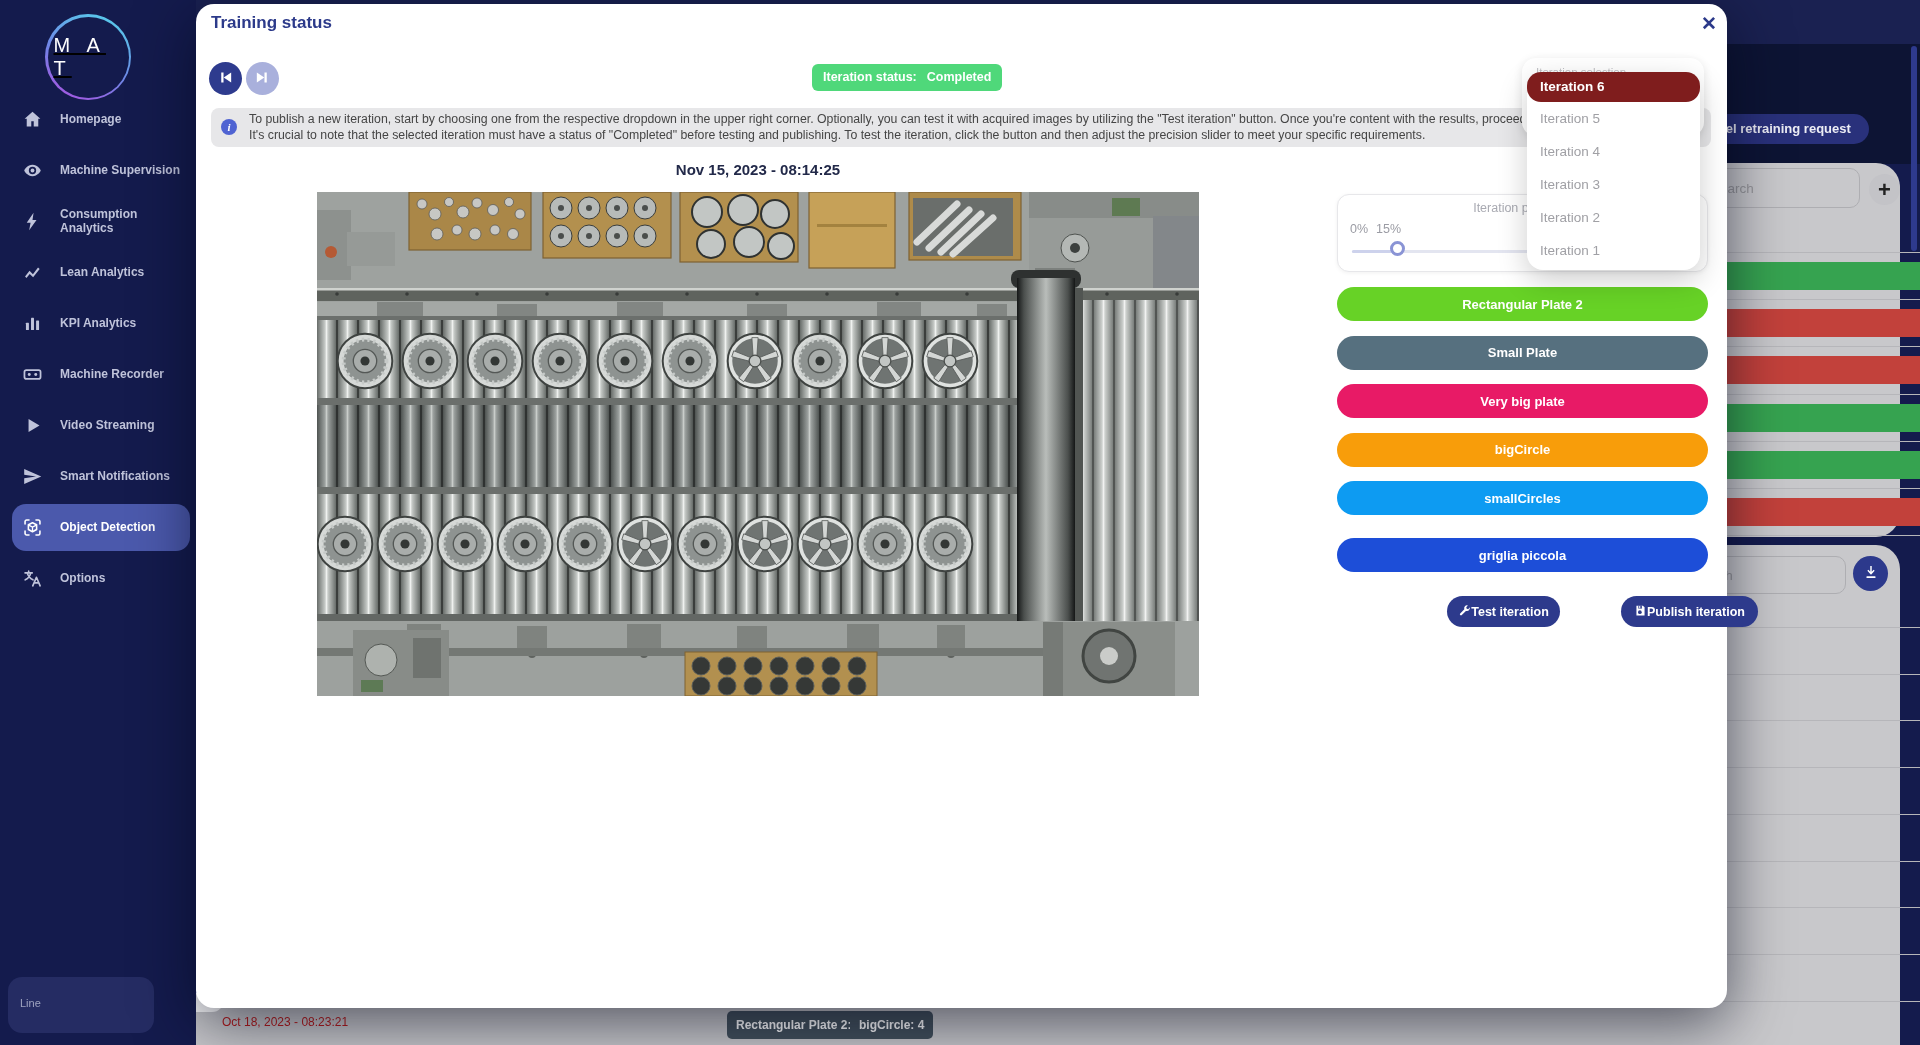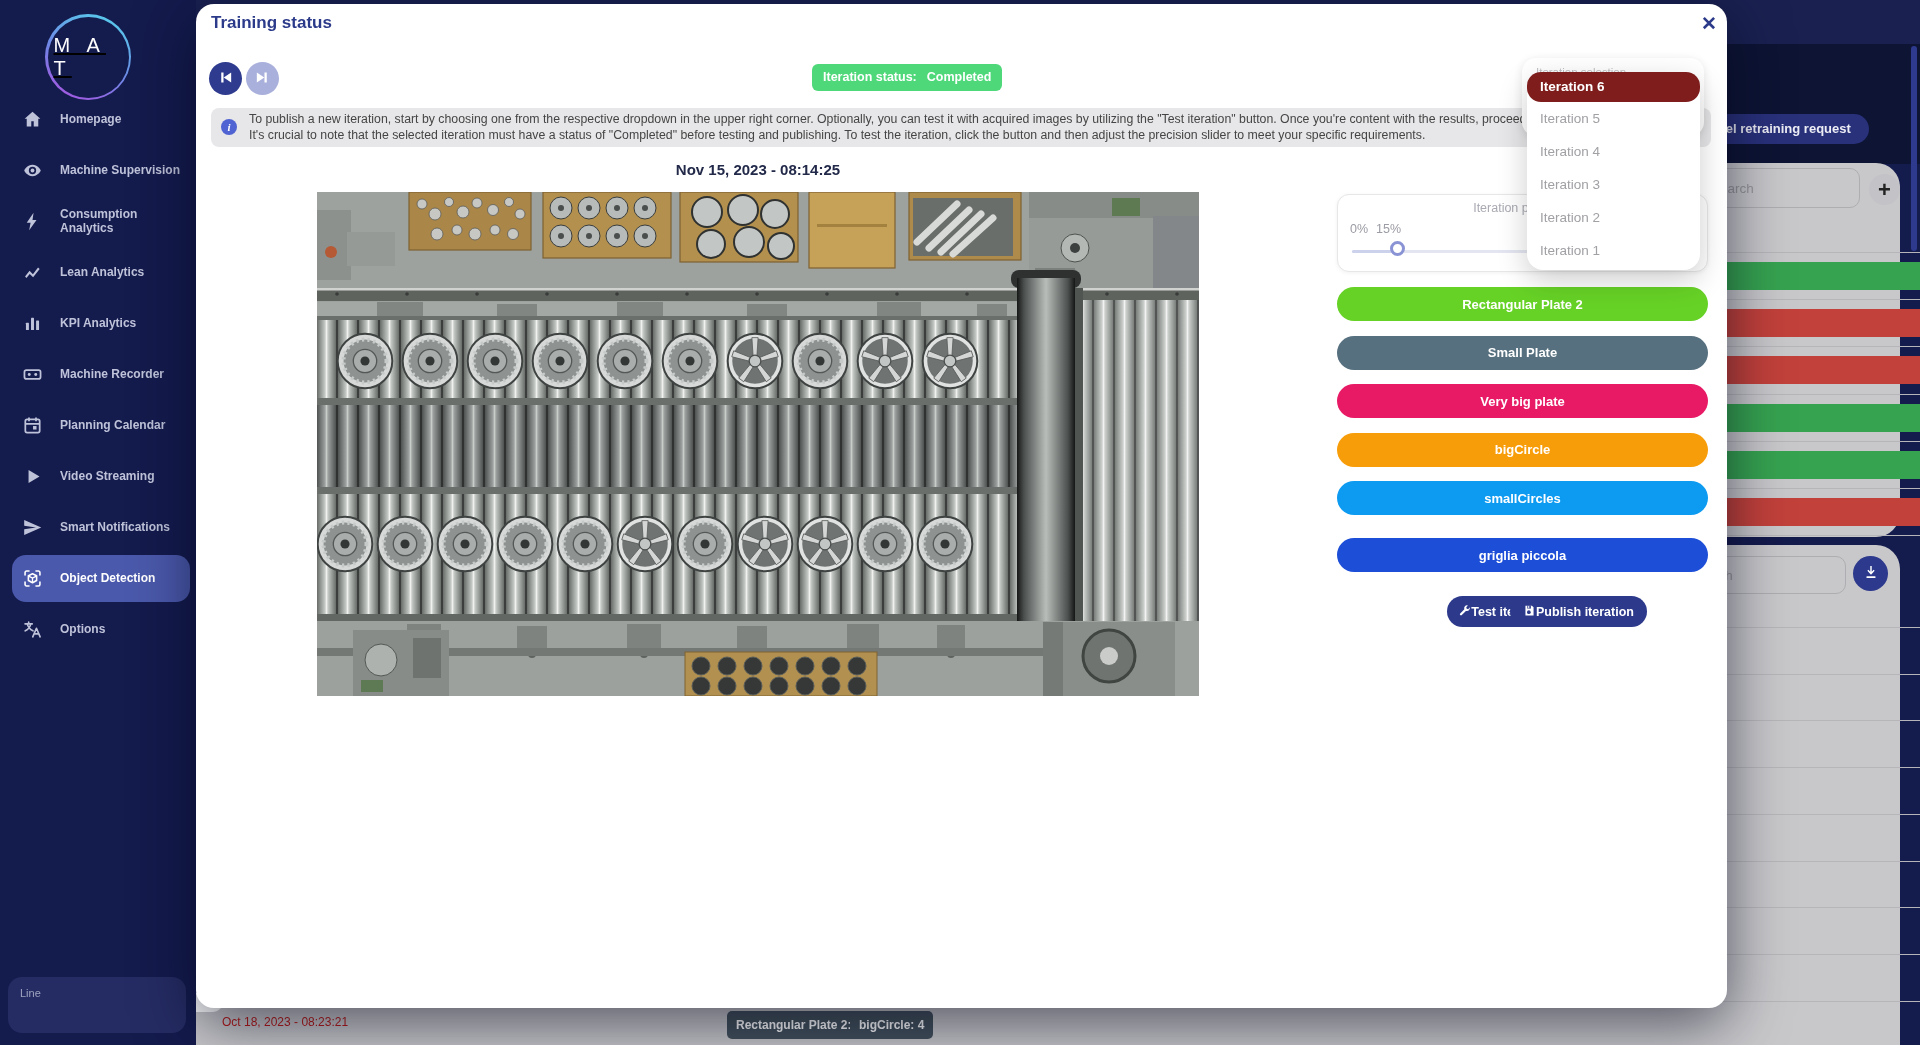"Planning Calendar" div.nav-item { html: <div> <span> <svg> <rect></rect> <path></path> <rect></rect> </svg> </span> <span>Planning Calendar</span> </div> -> none }
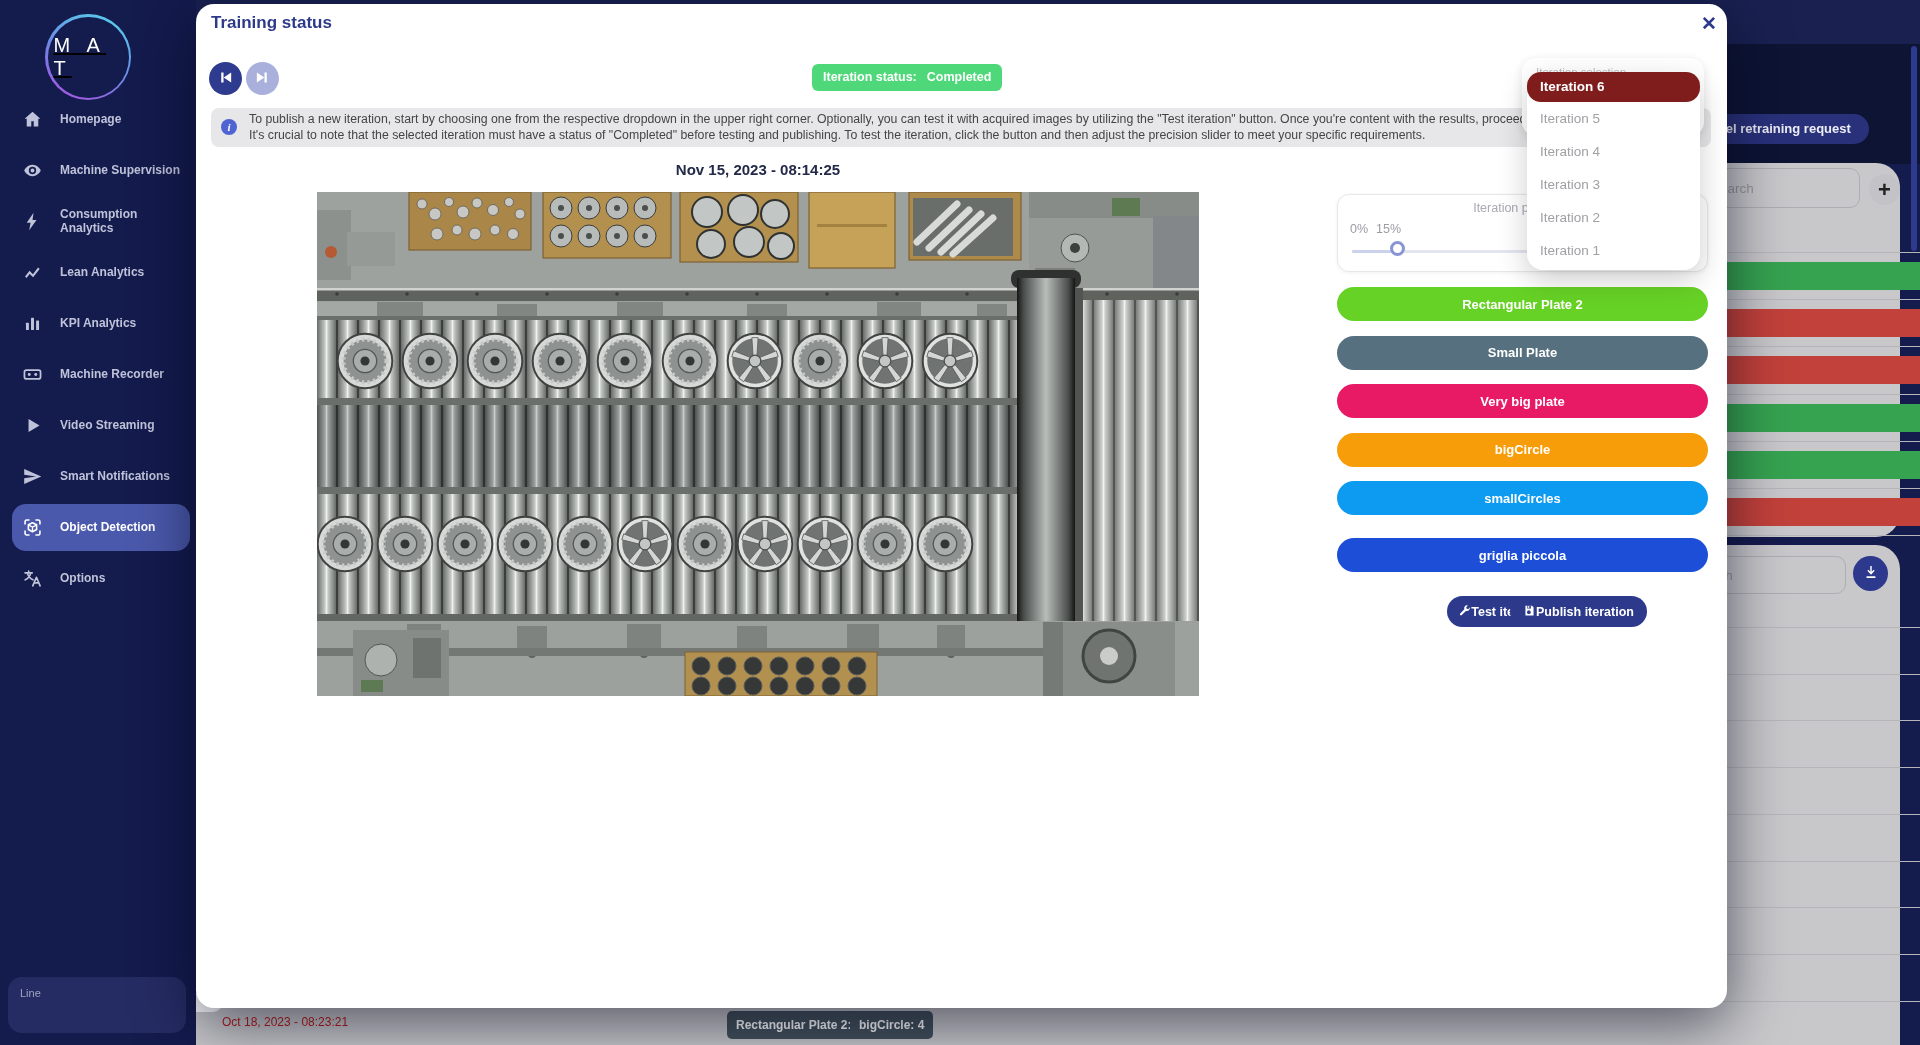"Publish iteration" .publish-btn { left: 1314px -> 1425px }
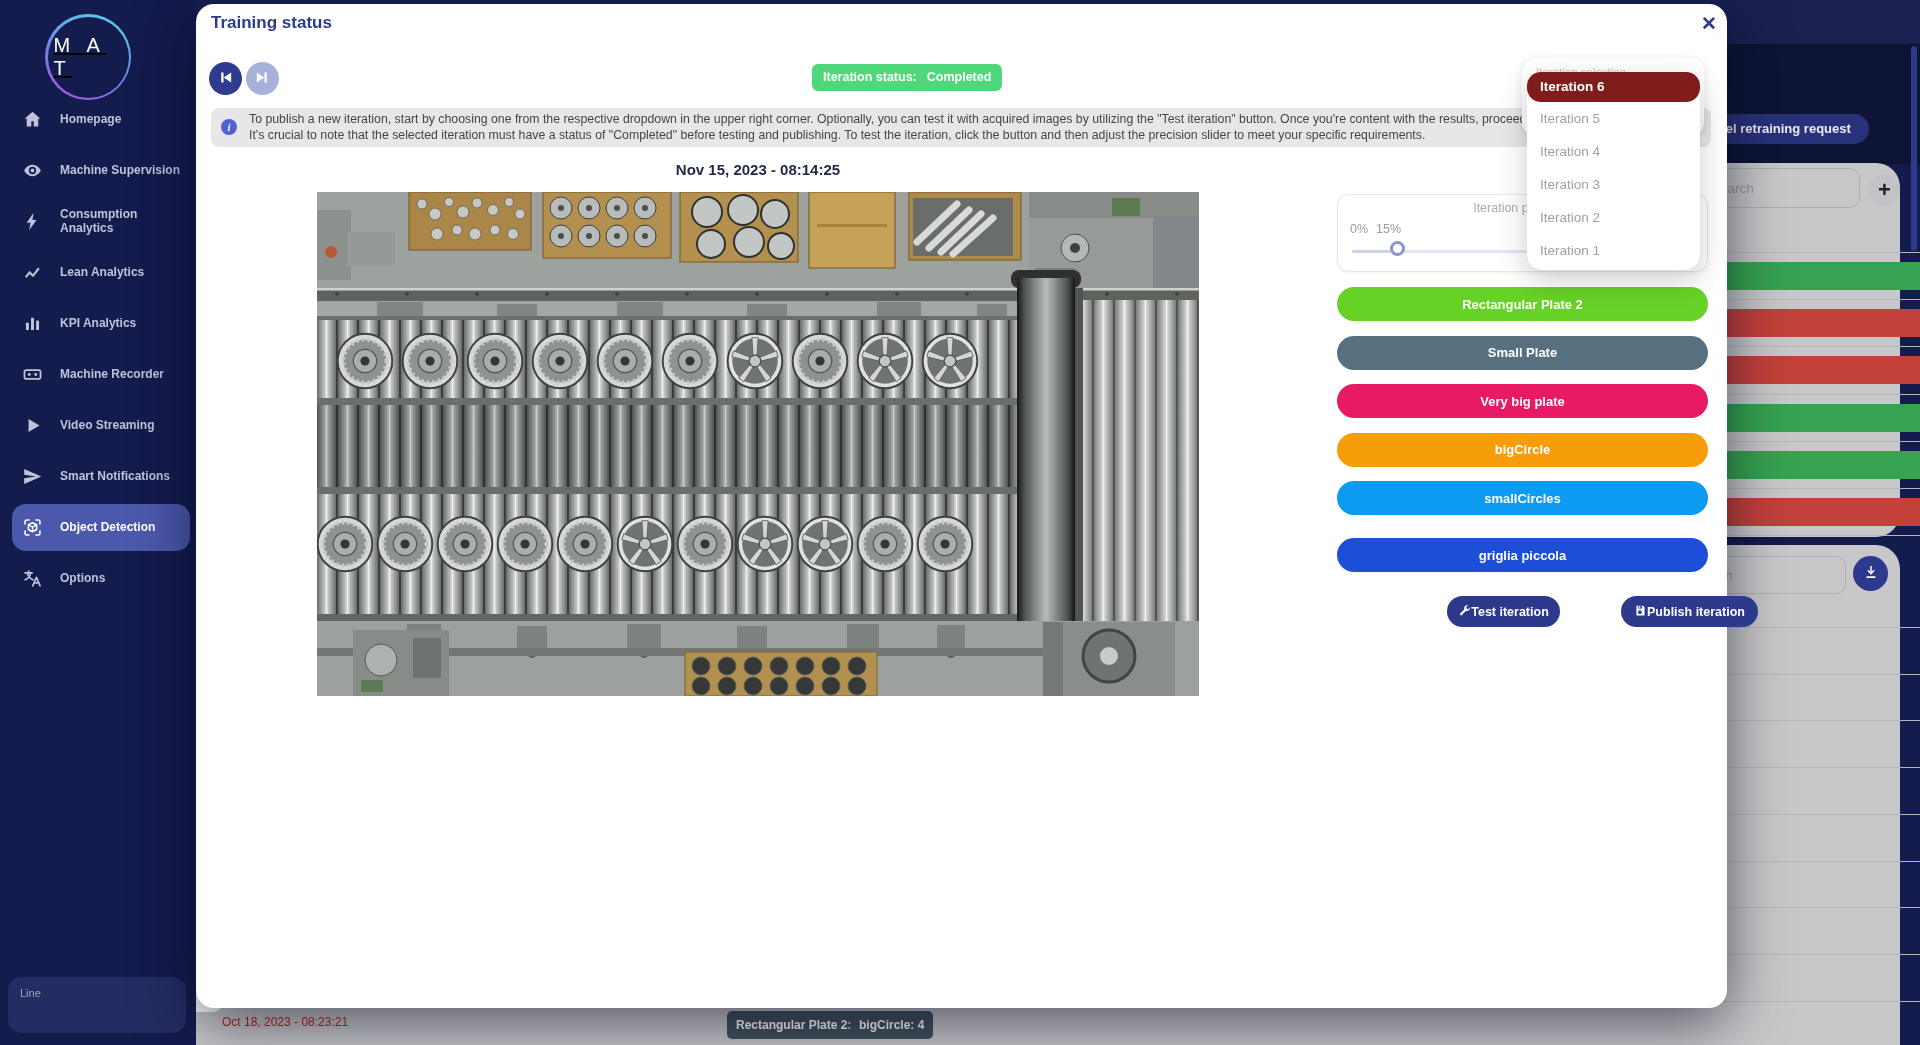"Line" .line-box { padding: 10px 12px -> 20px 12px; width: 178px -> 146px }
